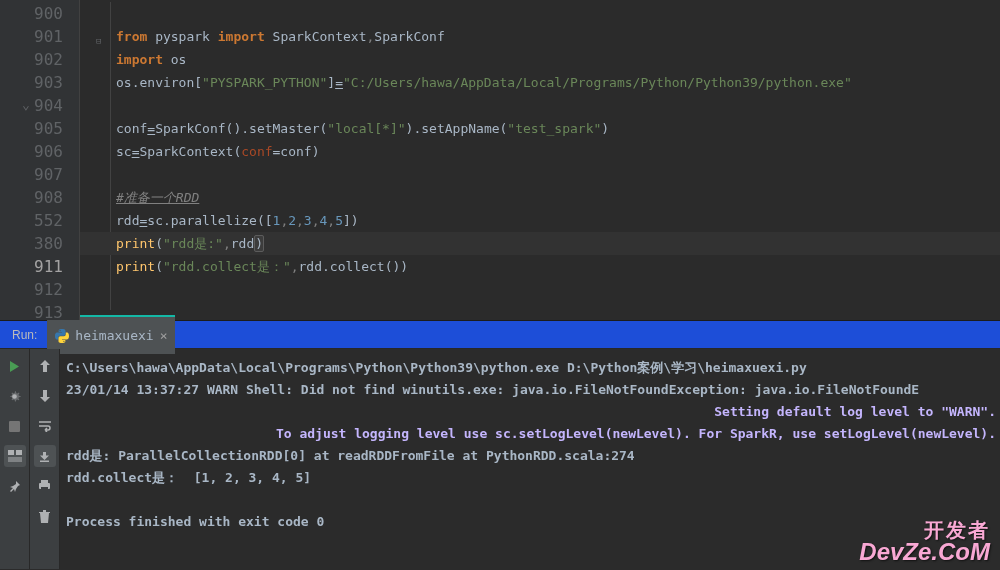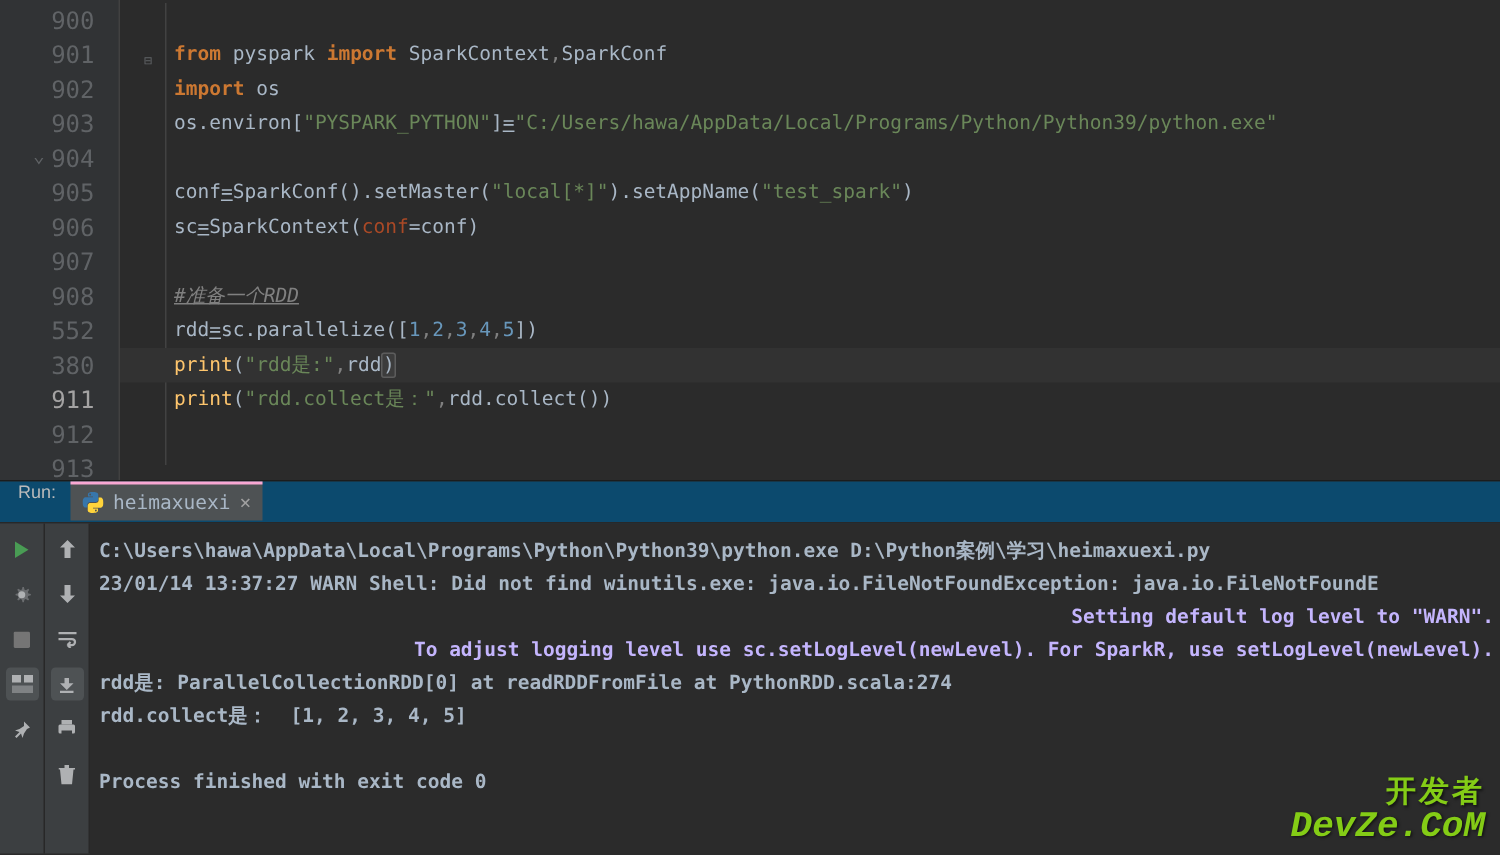"Run:" .run-tab-bar { align-items: flex-start -> center; background: #0c4a6e -> #1d4ed8 }
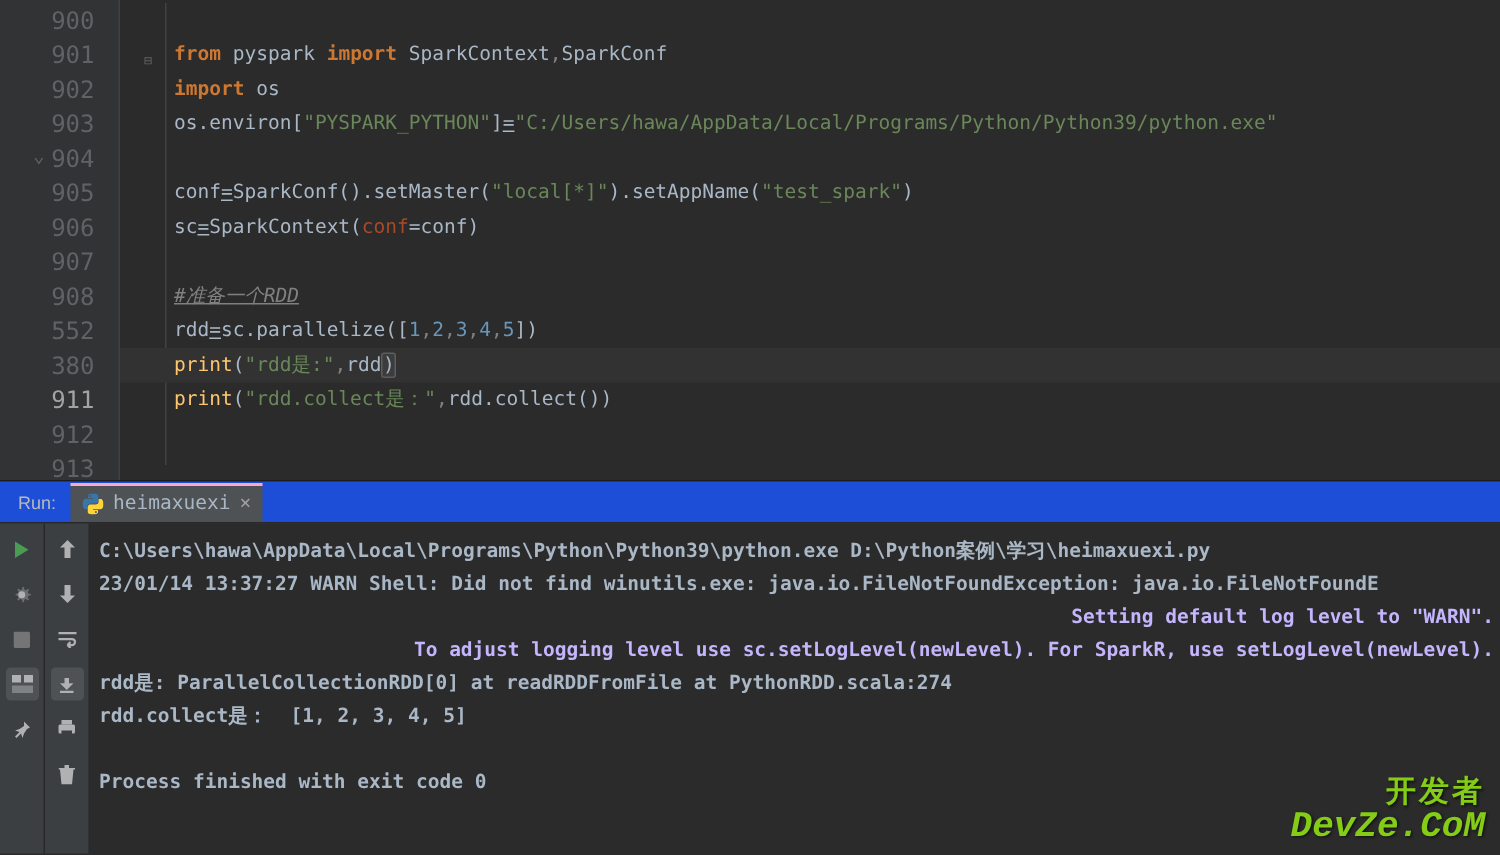"heimaxuexi" .run-tab { border-top: 2px solid #f9a8d4 -> 2px solid #14b8a6; height: 26px -> 39px }
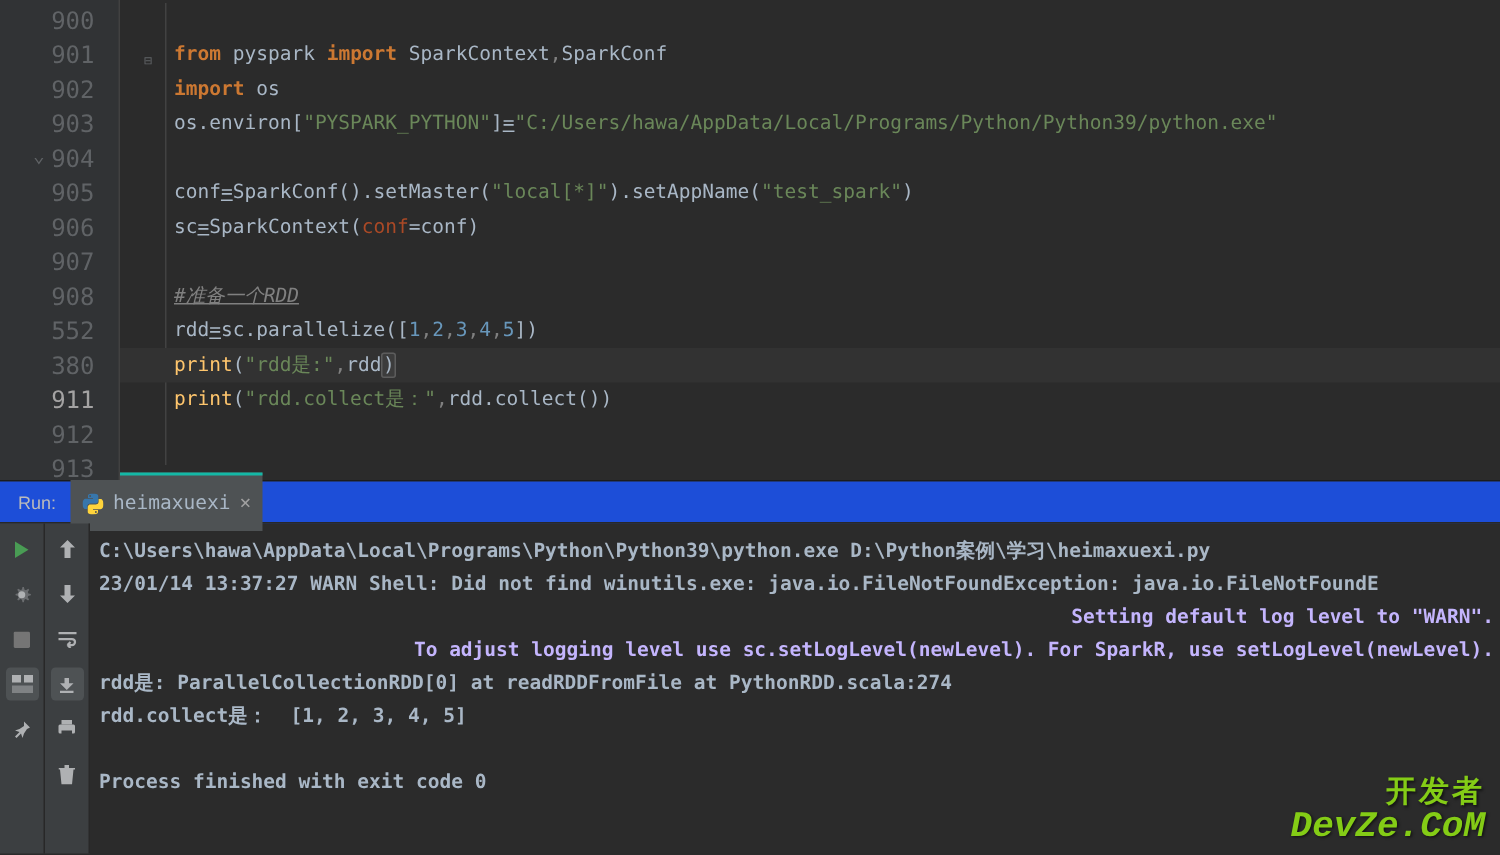"开发者" .watermark { color: #84cc16 -> #f9a8d4; font-family: Liberation Mono, monospace -> Liberation Sans, sans-serif }
